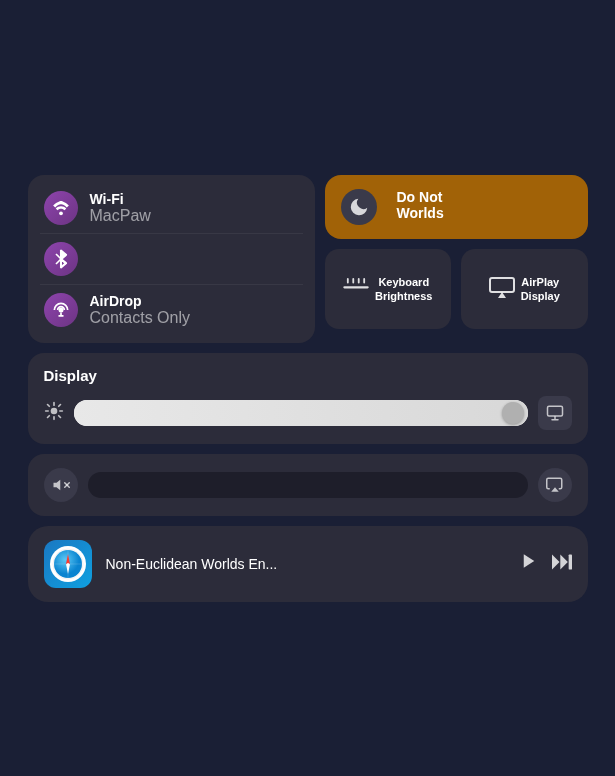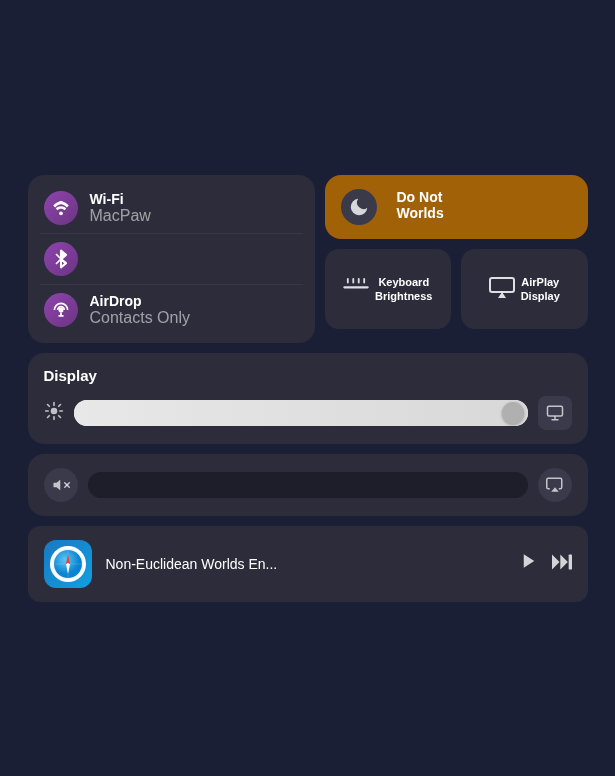"Non-Euclidean Worlds En..." .now-playing { border-radius: 12px -> 20px }
